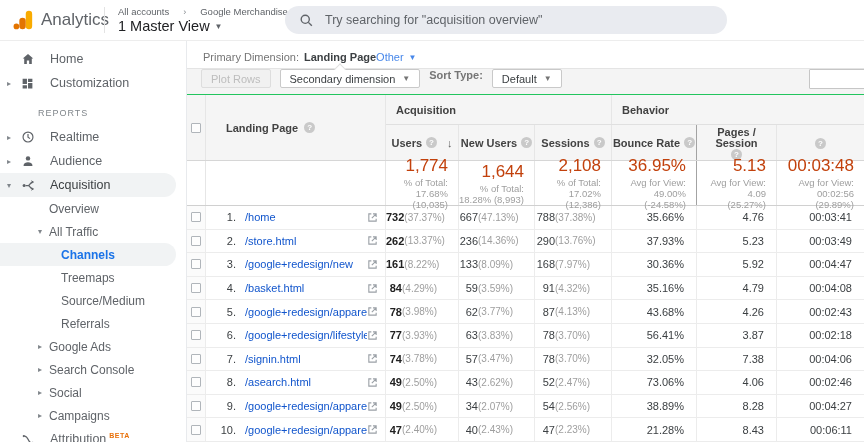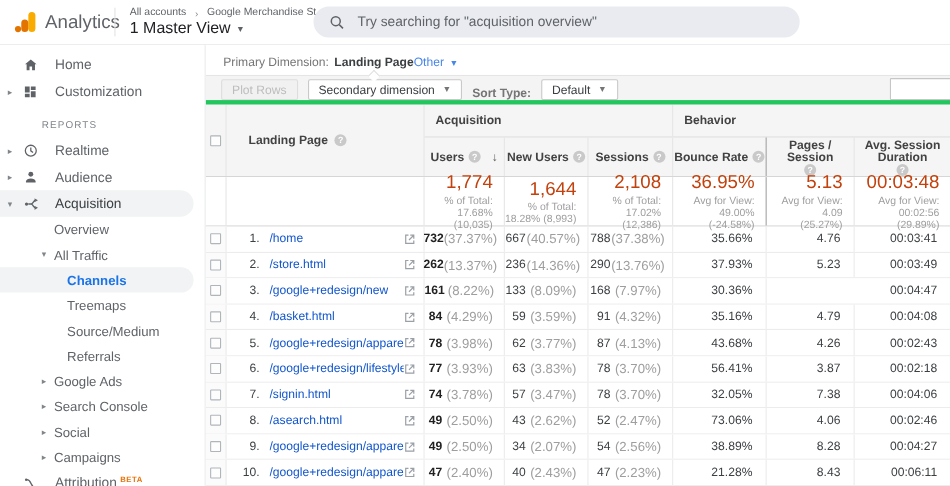"All accounts" .breadcrumb { gap: 8px -> 14px }
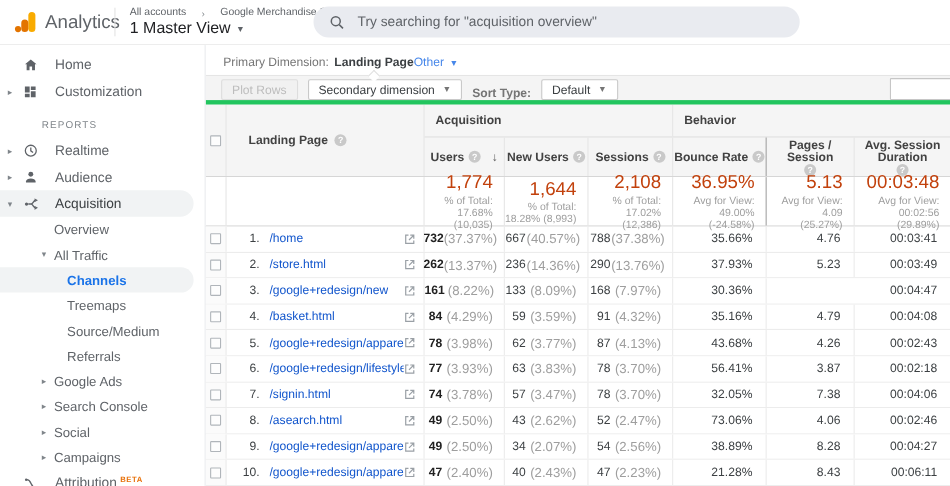"Plot Rows" .toolbar { align-items: flex-end -> flex-start; border-bottom: 4px solid #22c55e -> 1px solid #22c55e }
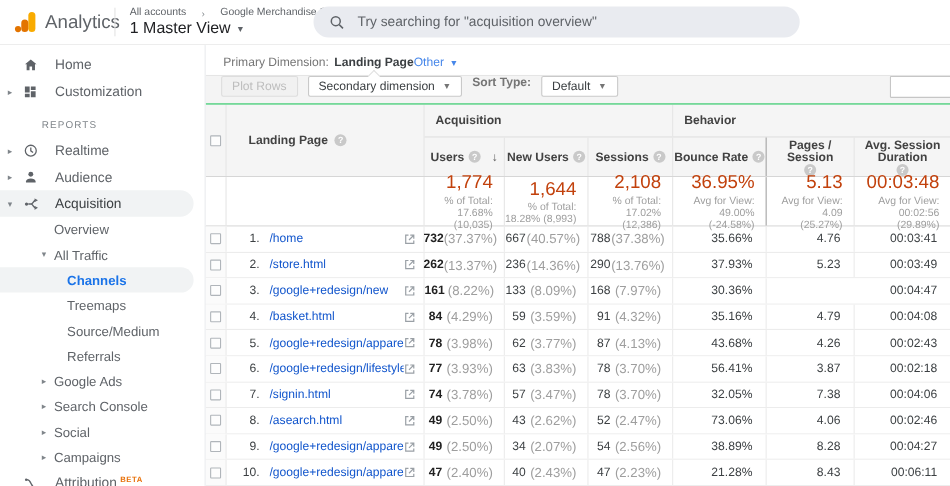"Avg. Session Duration" span { html: <span>Avg. Session Duration</span> -> none }
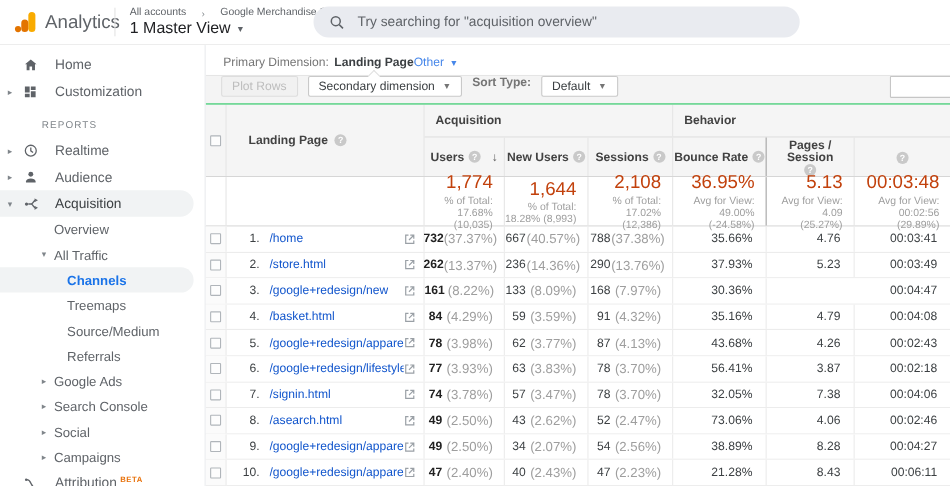"(37.37%)" .pct { font-size: 12px -> 10px; text-align: center -> left }
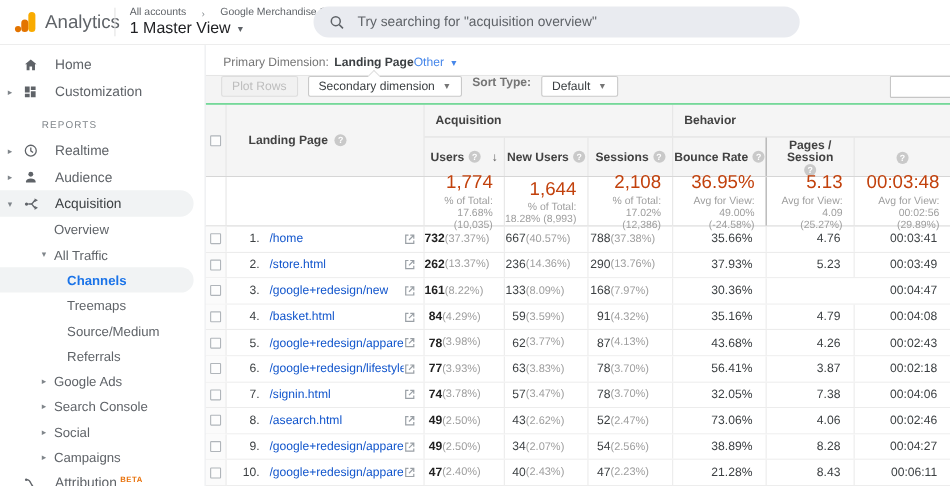"(40.57%)" span.pct { text: 40.57% -> 47.13% }
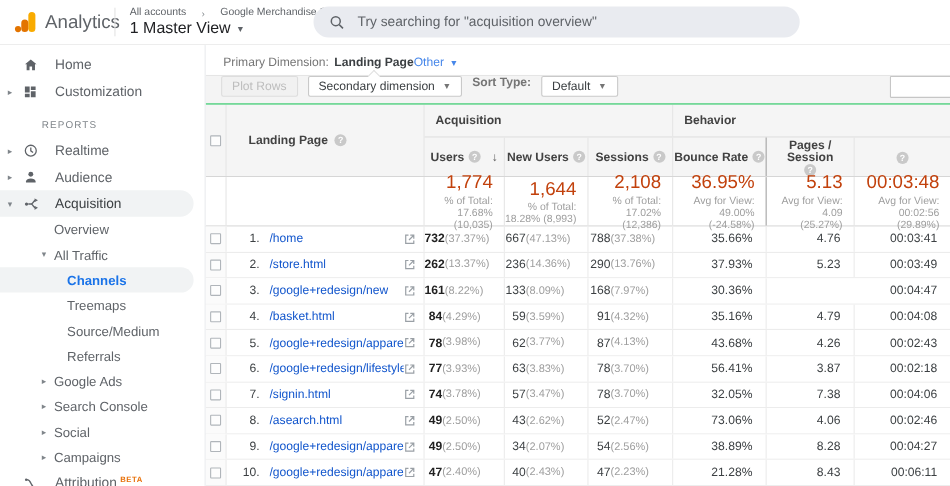"5.92" div.c-pgs { html: none -> <div>5.92</div> }
